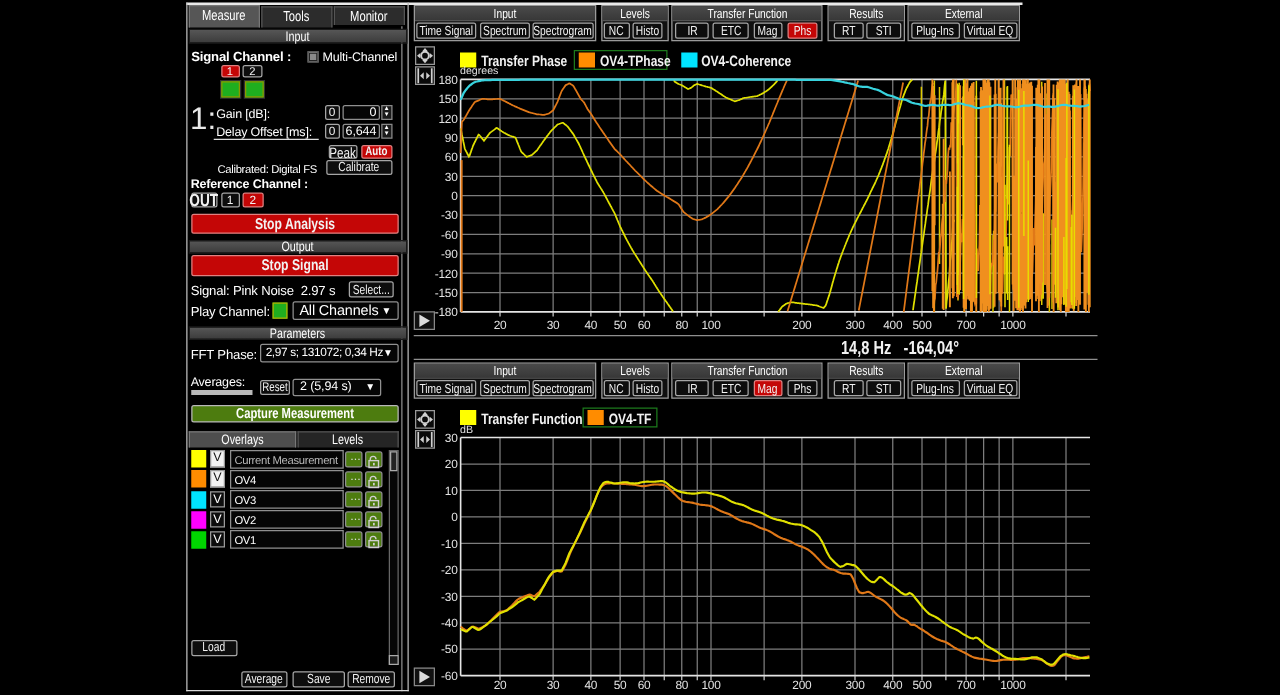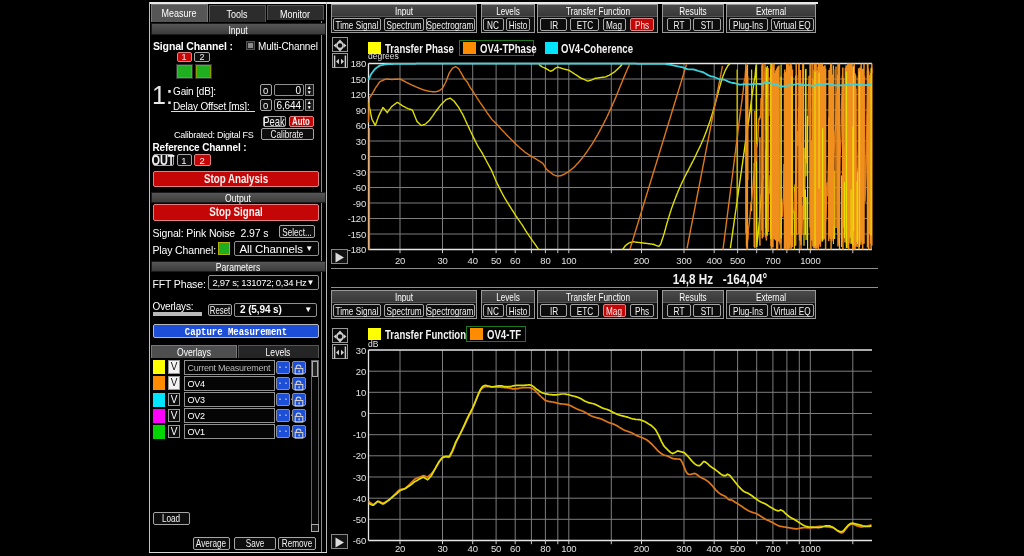"Overlays:" div.abs { text: Overlays -> Averages }
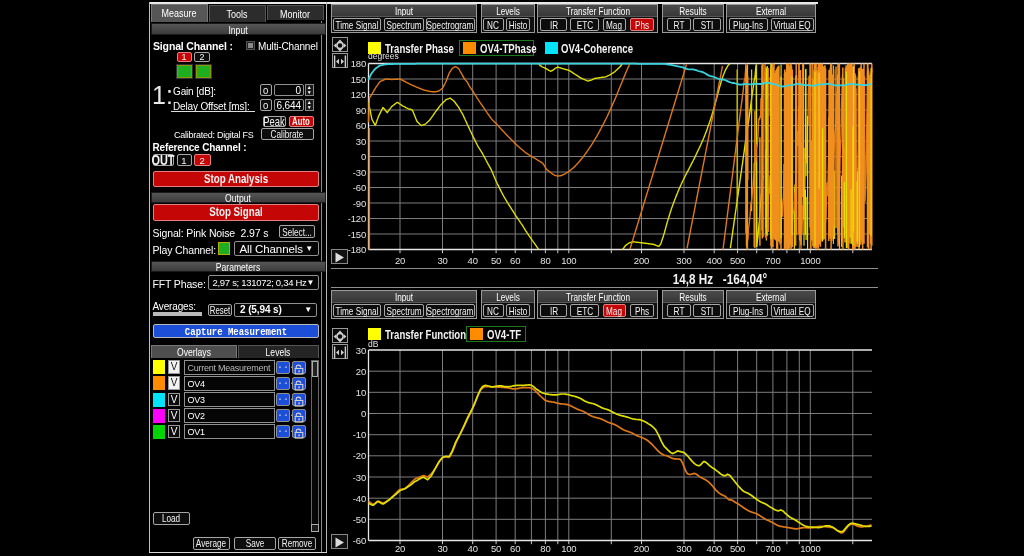"2 (5,94 s)" div.abs { font-weight: bold -> none; width: 83px -> 71px }
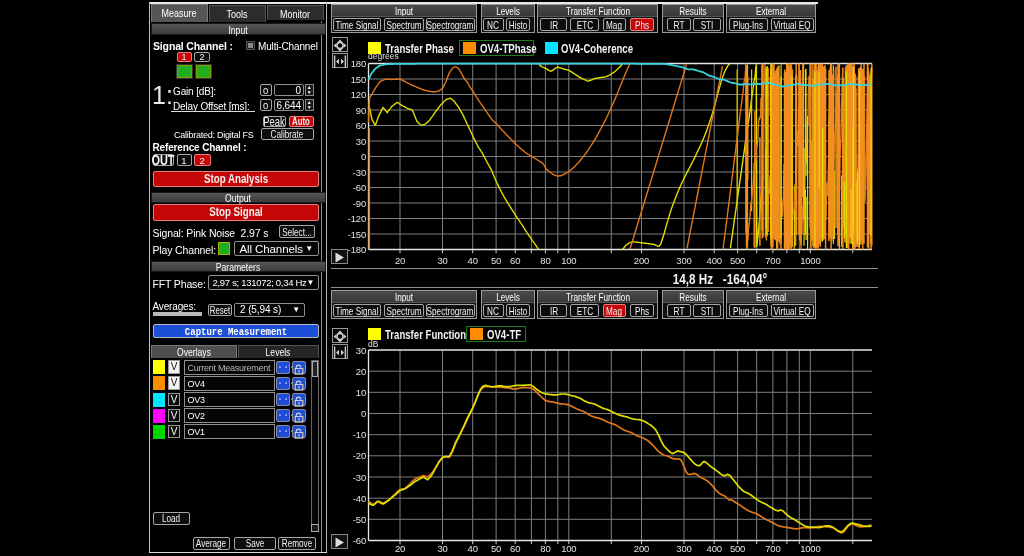"Capture Measurement" .btn2 { background: #1d4ed8 -> #4d7c0f; font-family: Liberation Mono, monospace -> none; text-align: left -> right }
